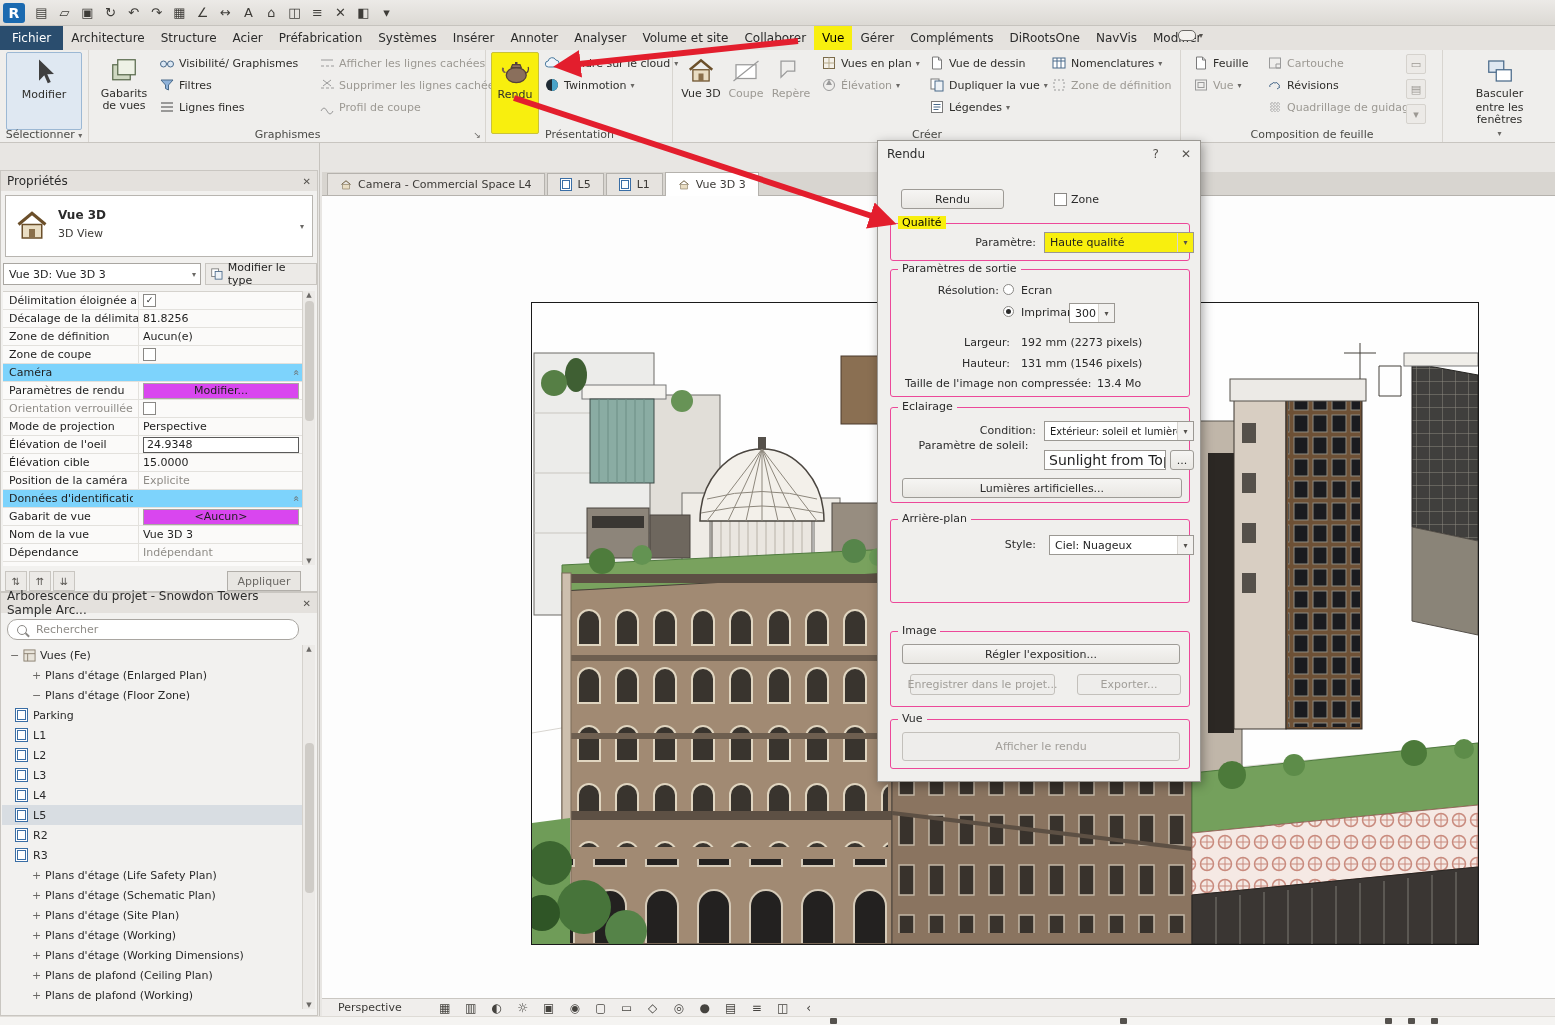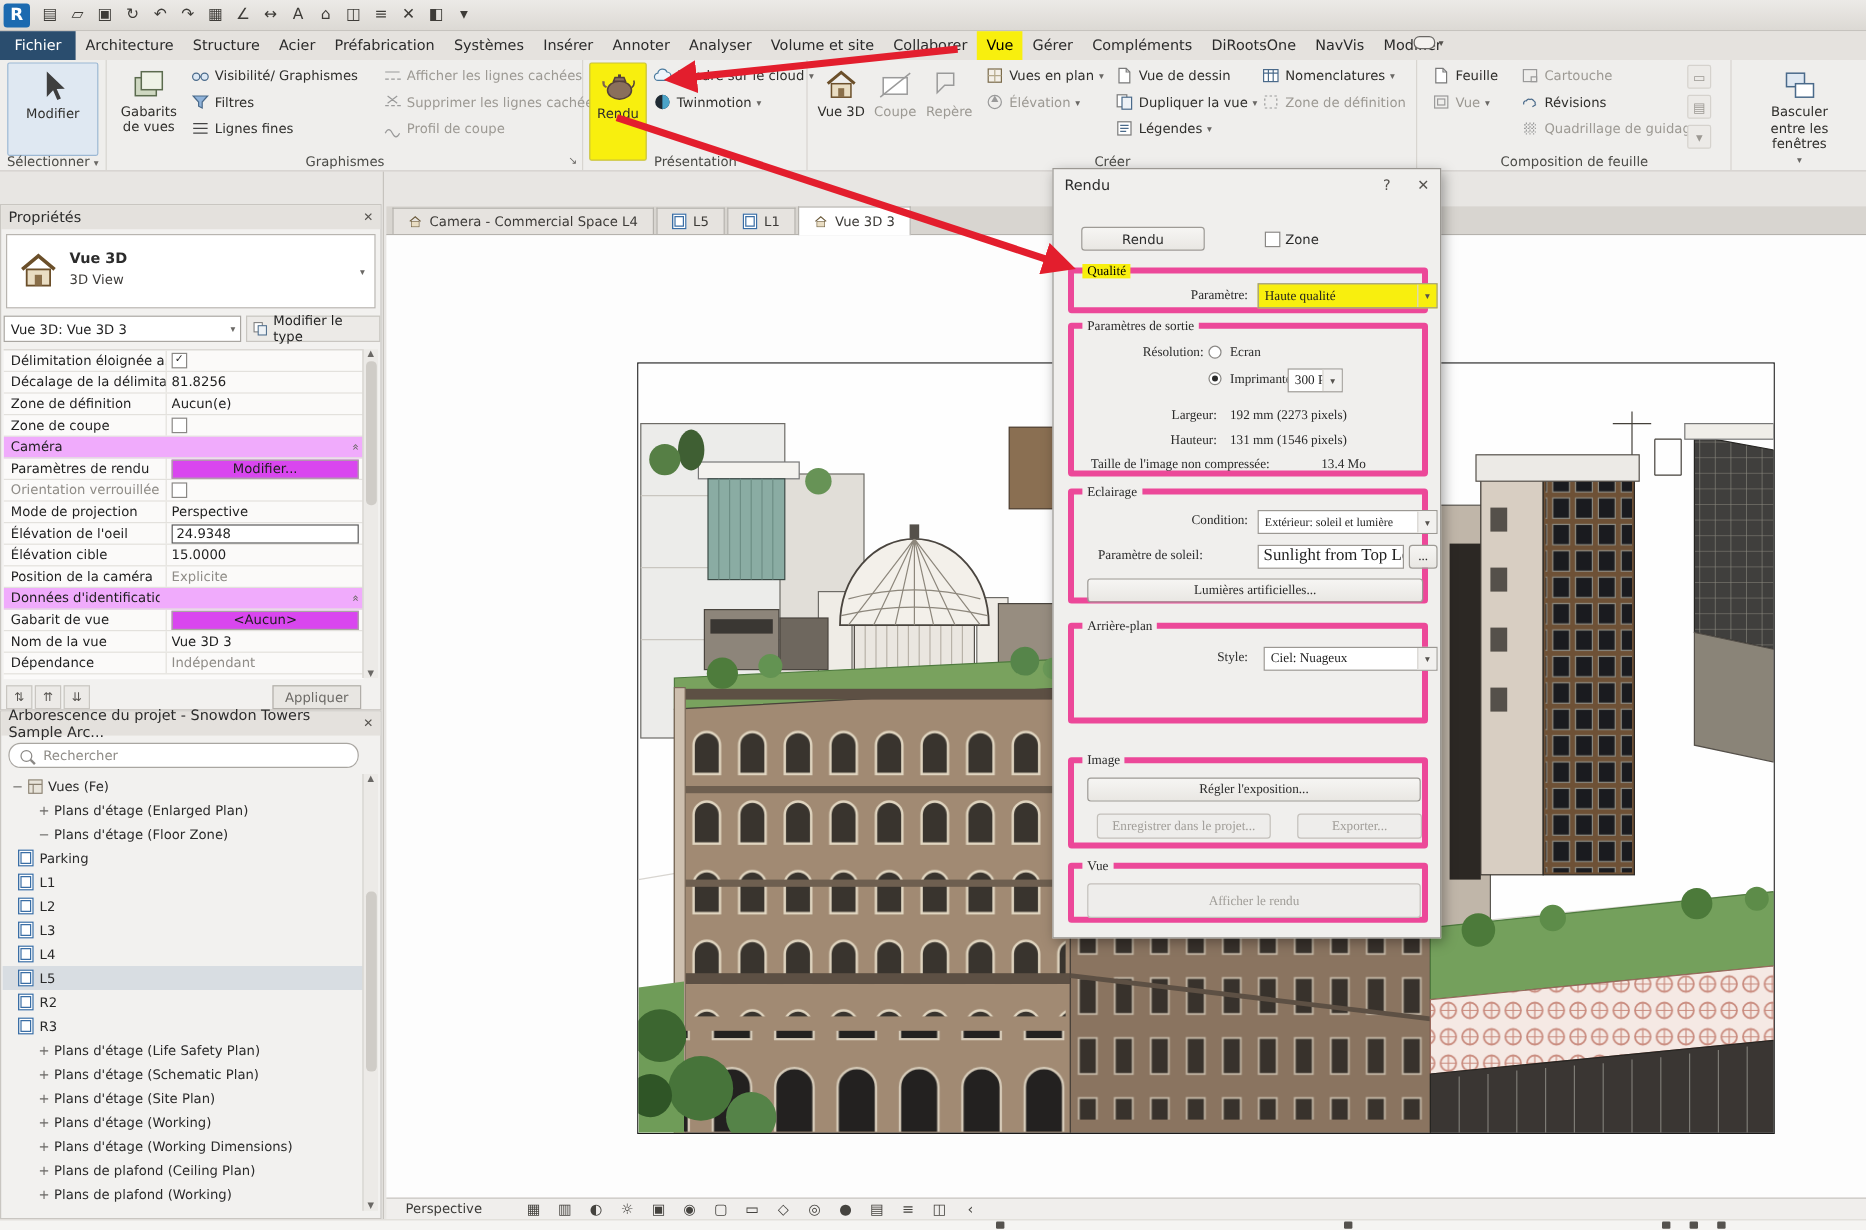"Qualité" .grp { border: 5px solid #ec4899 -> 1px solid #ec4899; font-family: Liberation Serif, serif -> none }
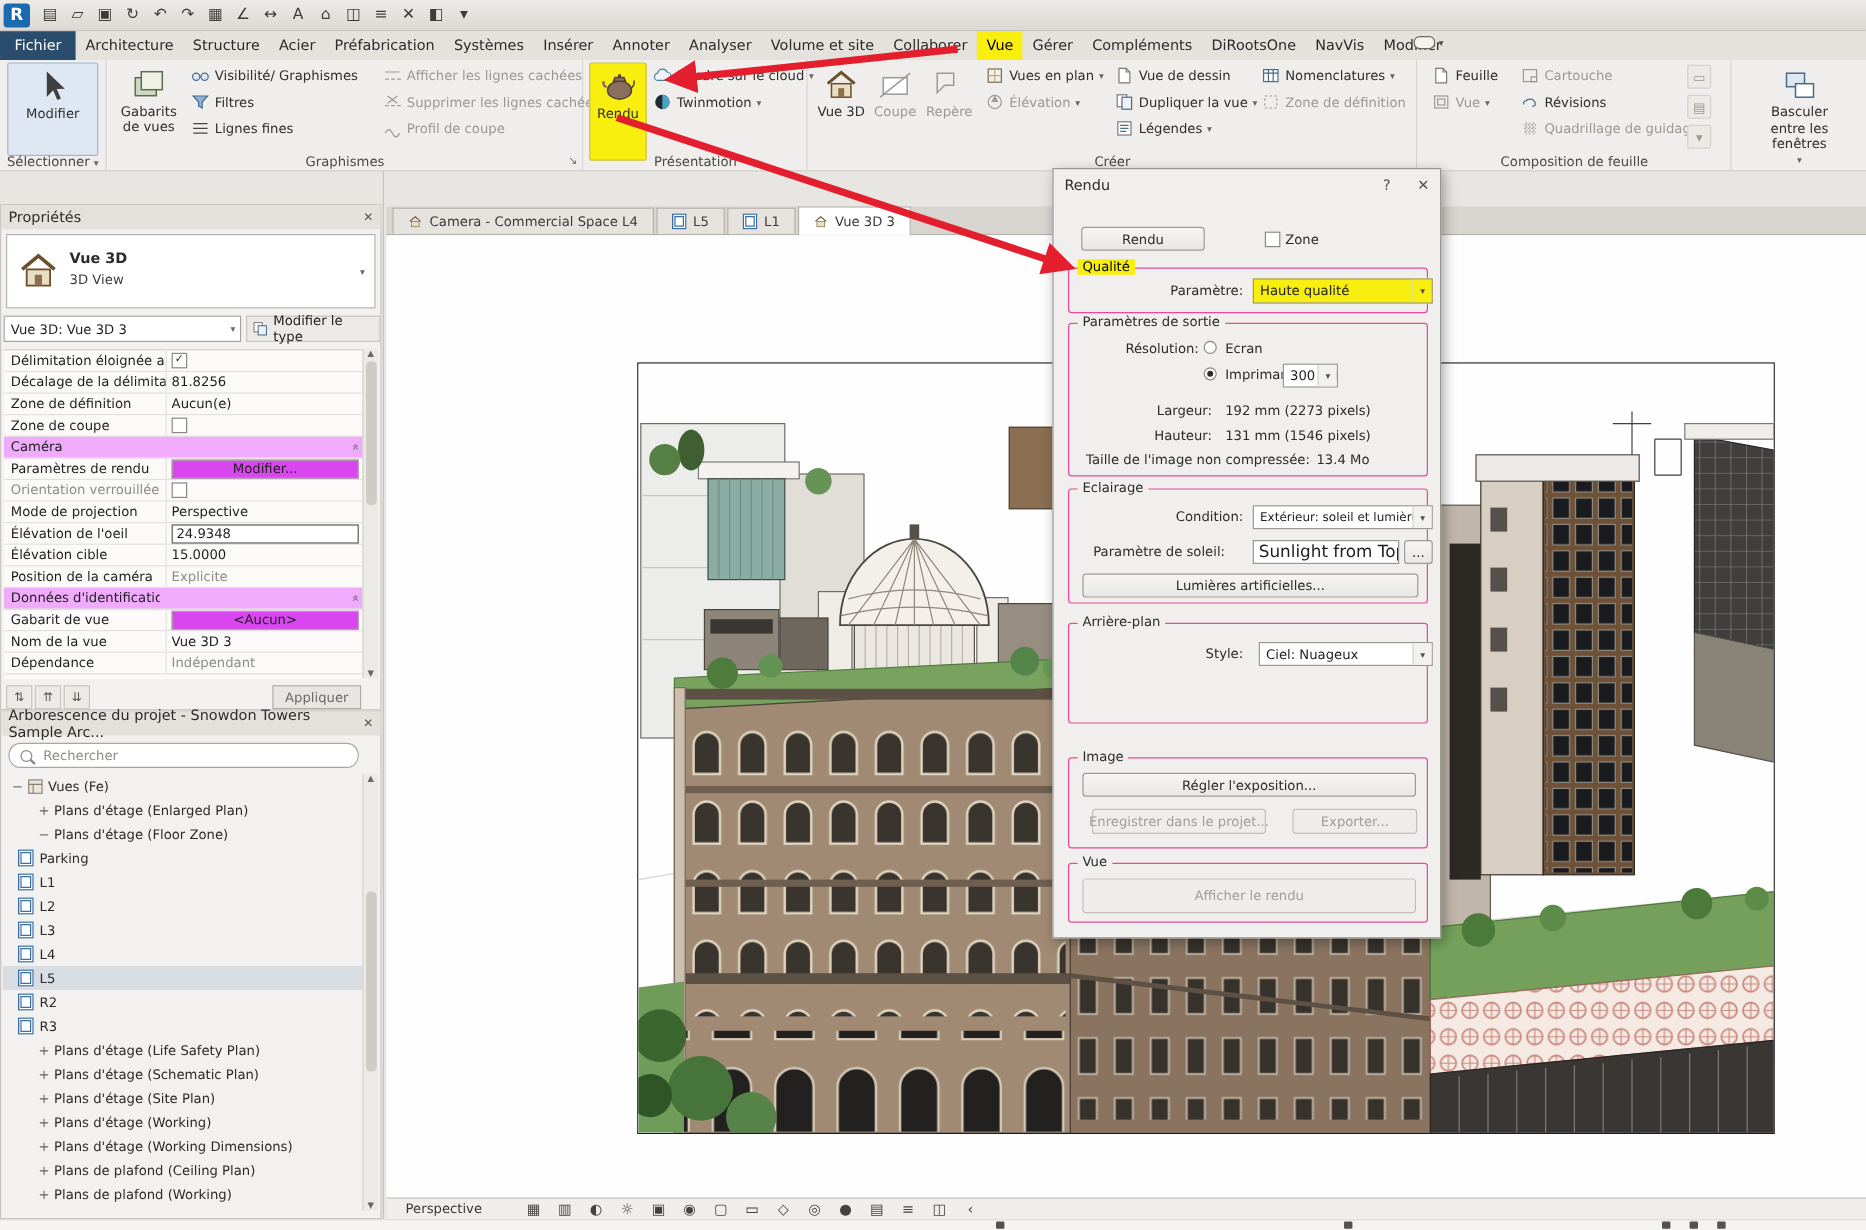"Caméra" .prow.section { background: #f0abfc -> #7dd3fc }
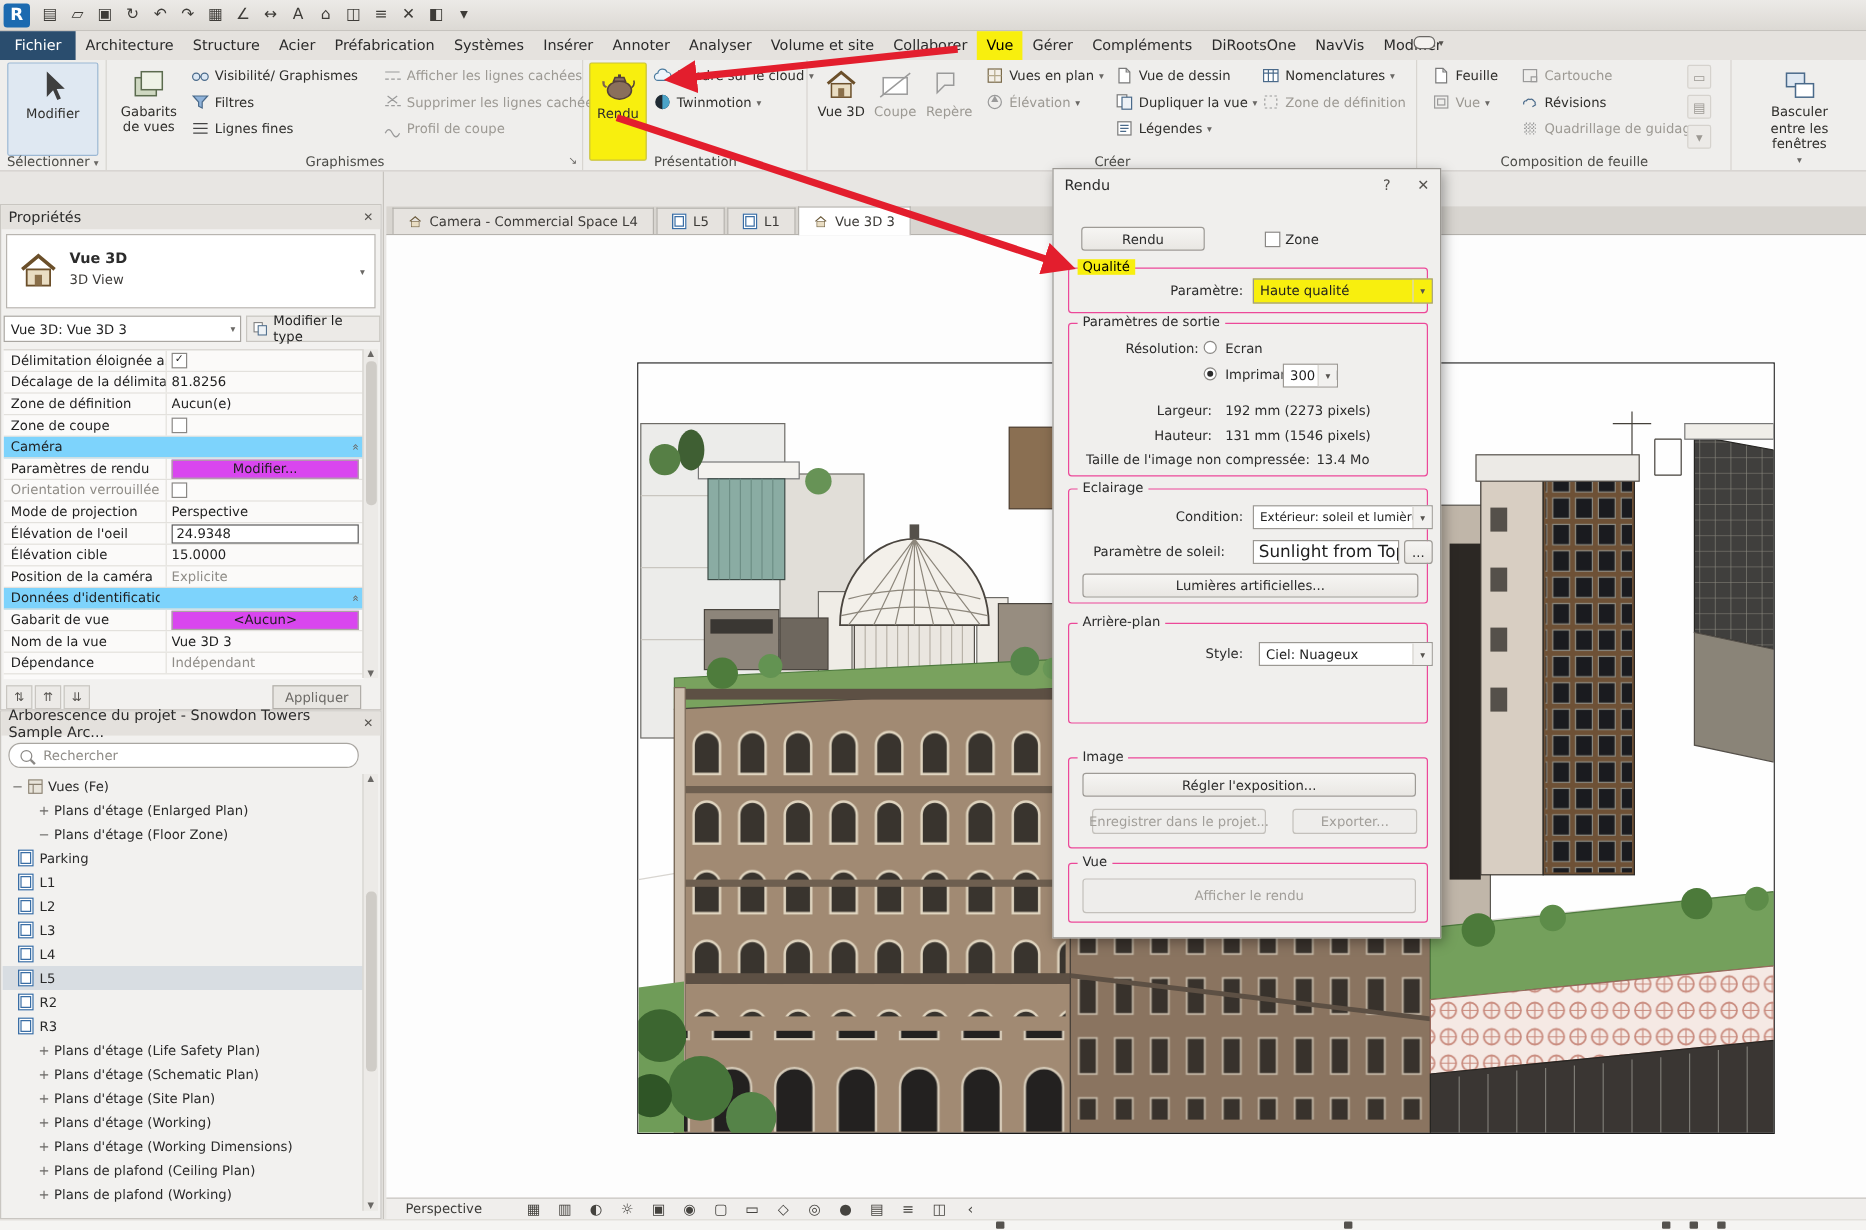"Paramètre de soleil:" span.dlabel { text-align: left -> center; top: 45px -> 31px }
